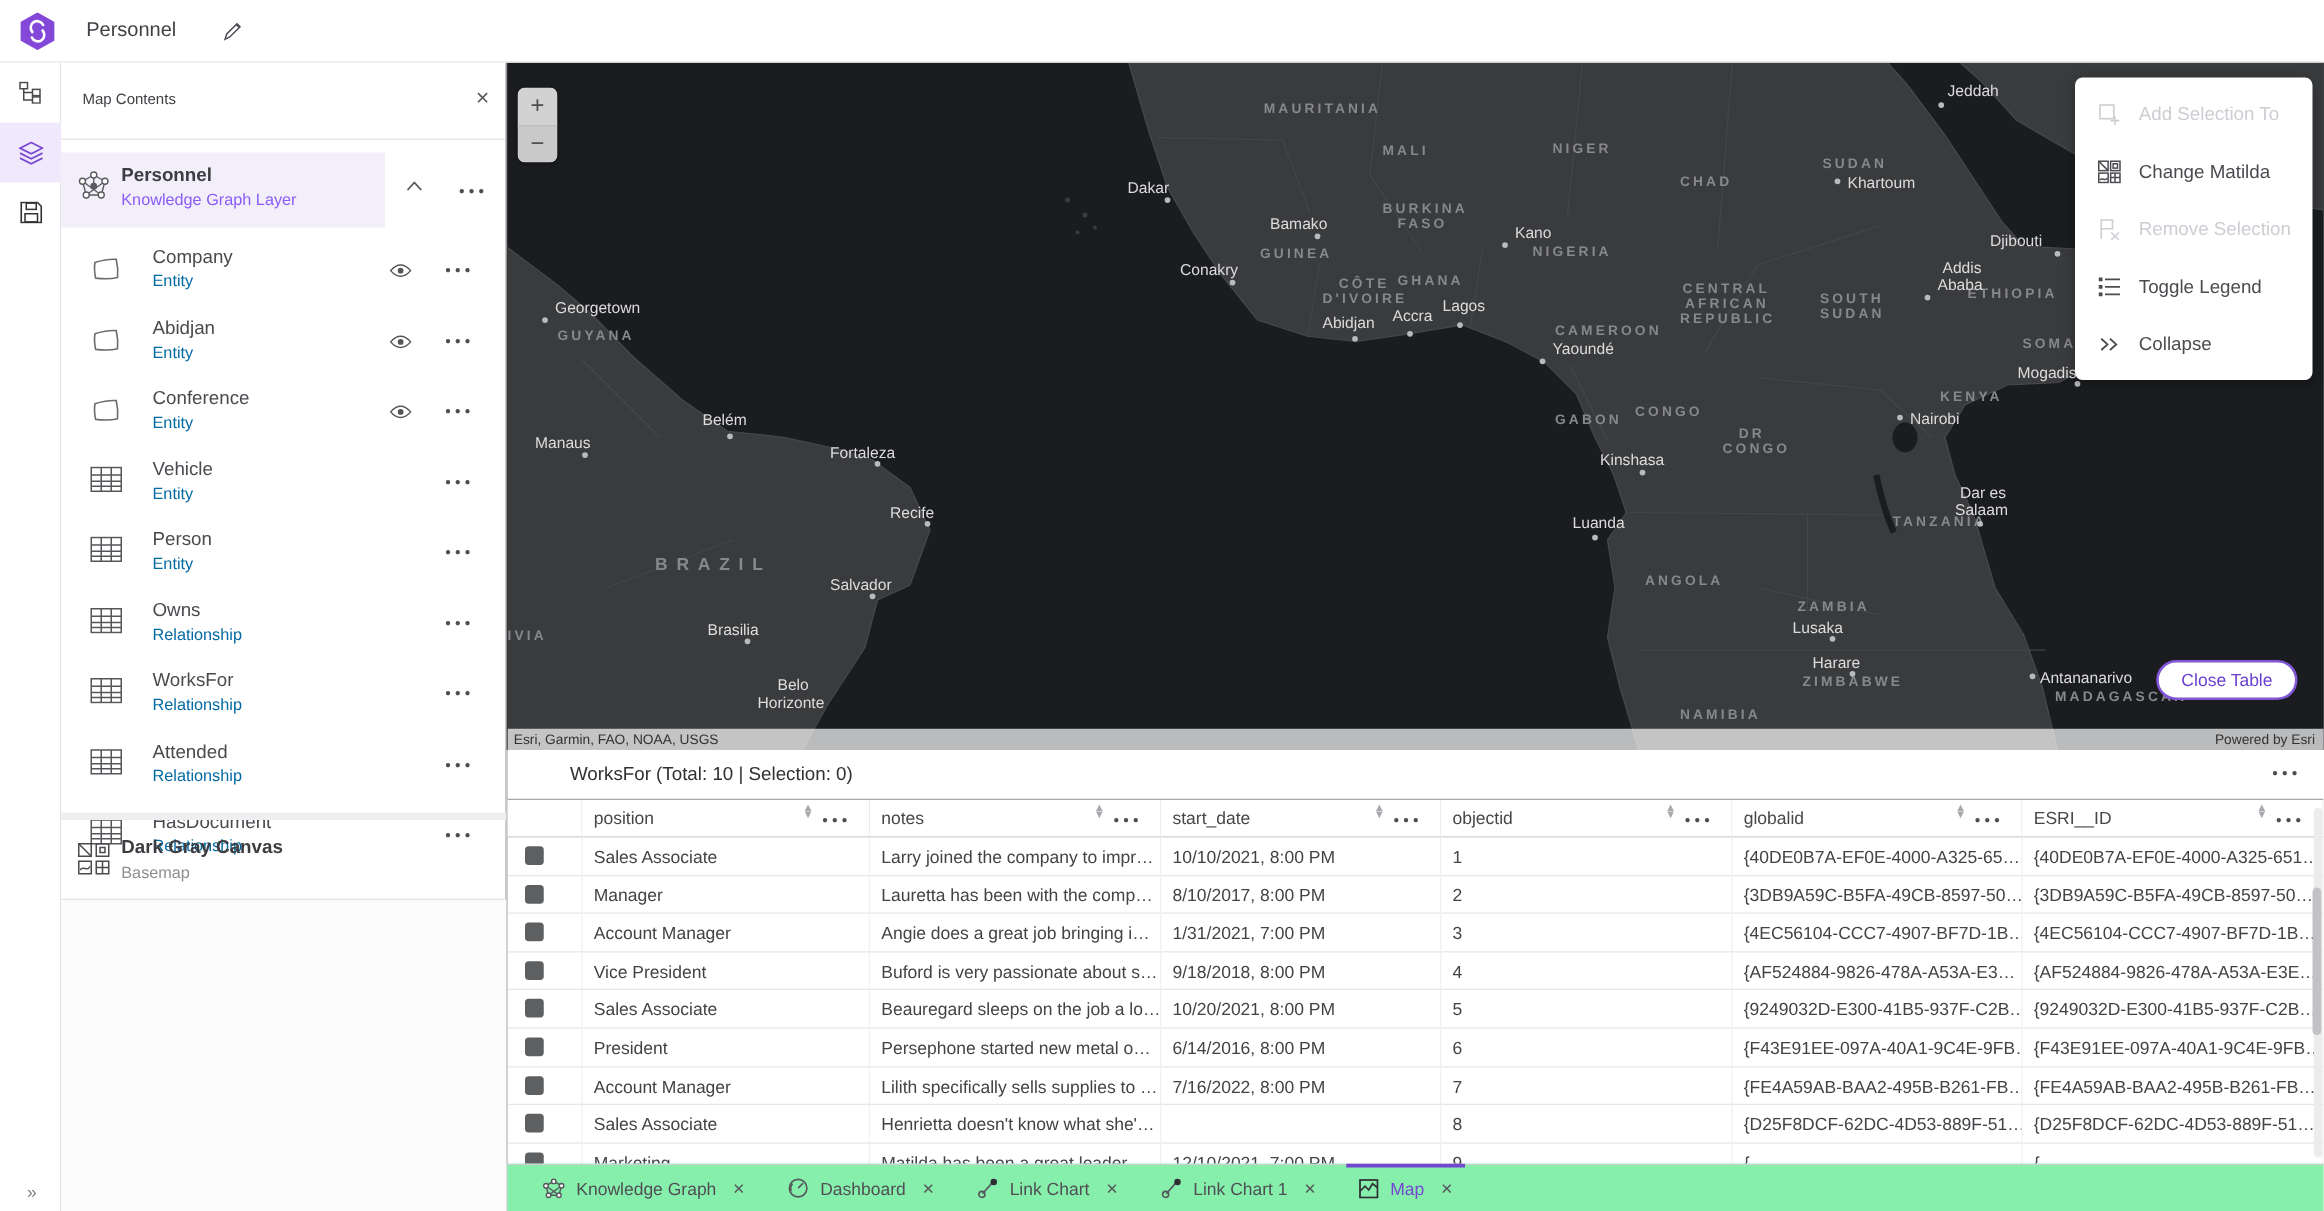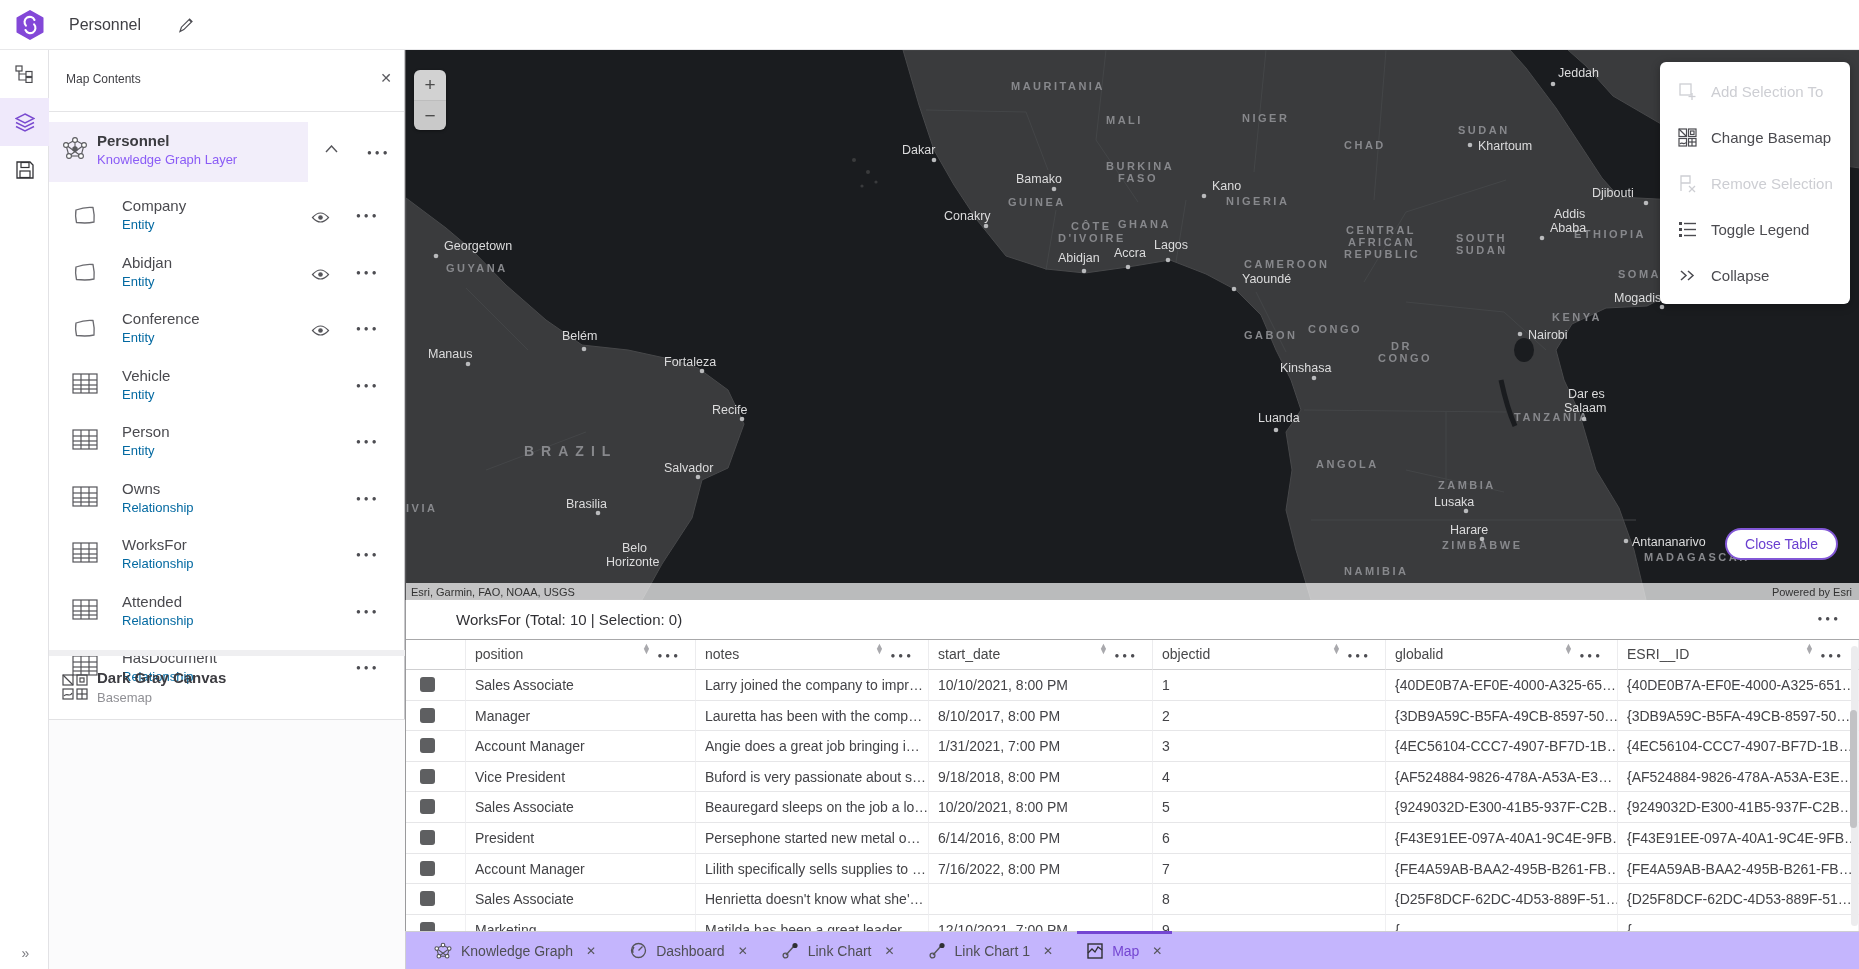"Change Basemap" span { text: Basemap -> Matilda }
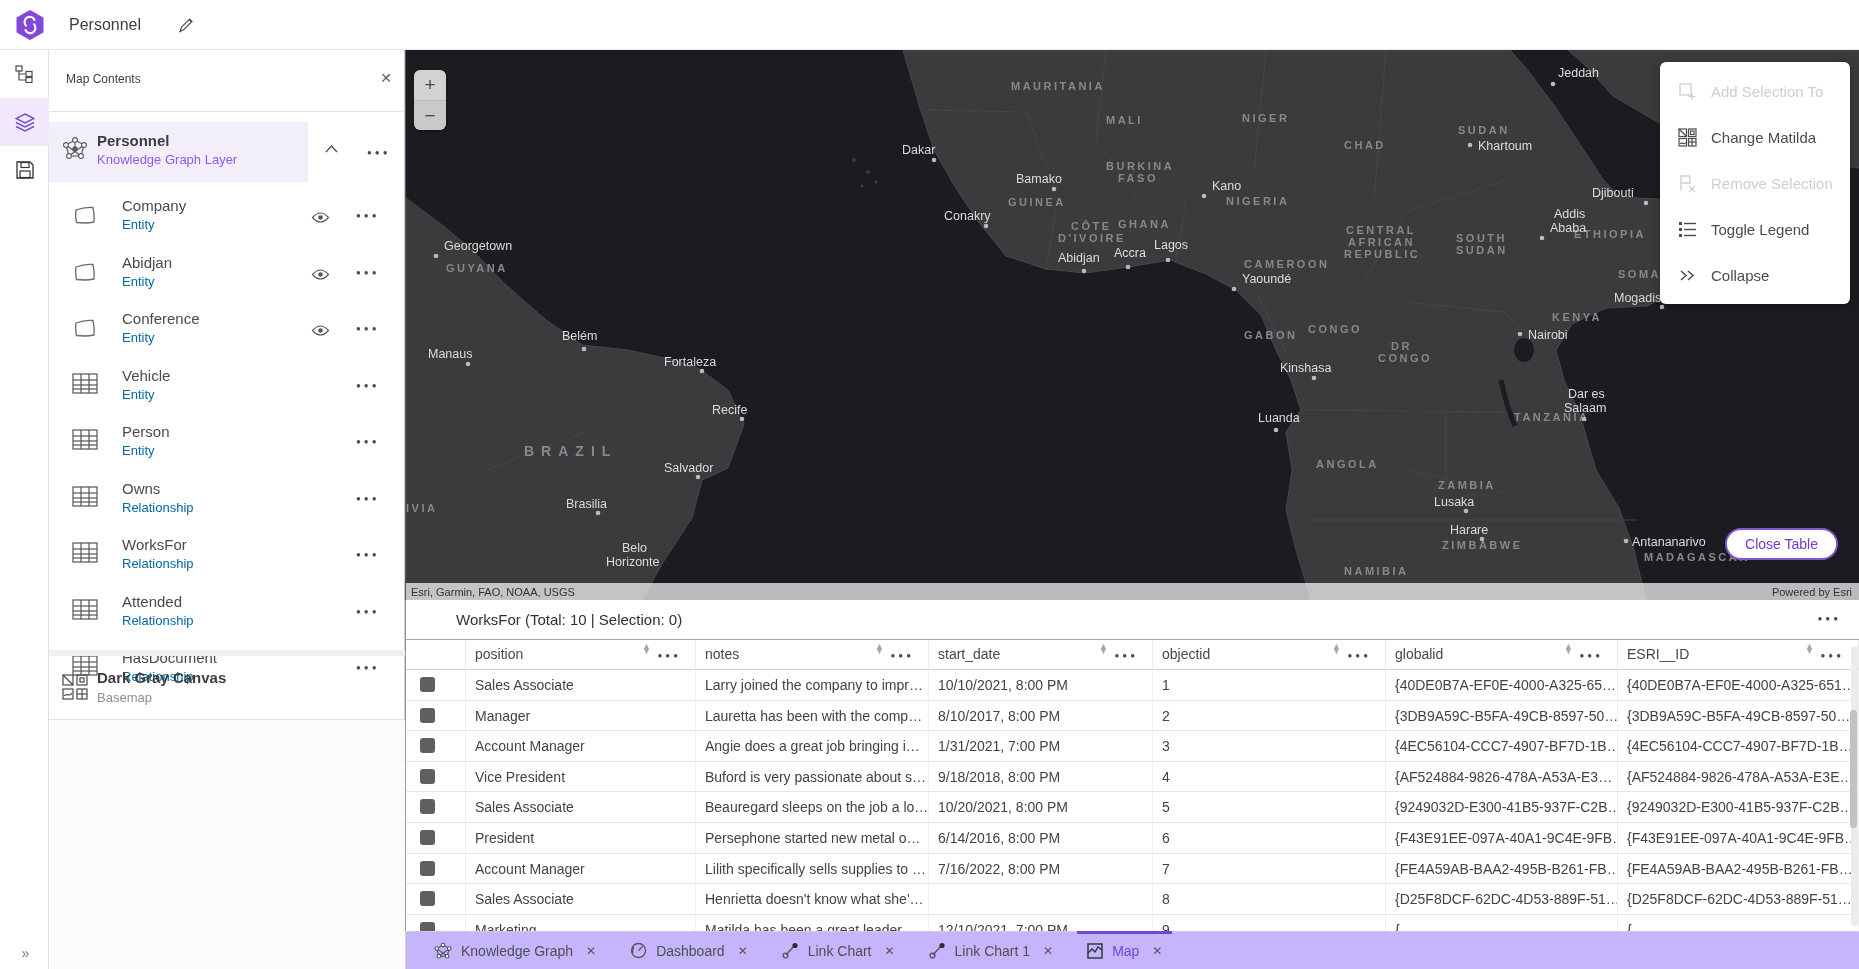"Knowledge Graph" .tabbar { background: #c4b5fd -> #86efac }
